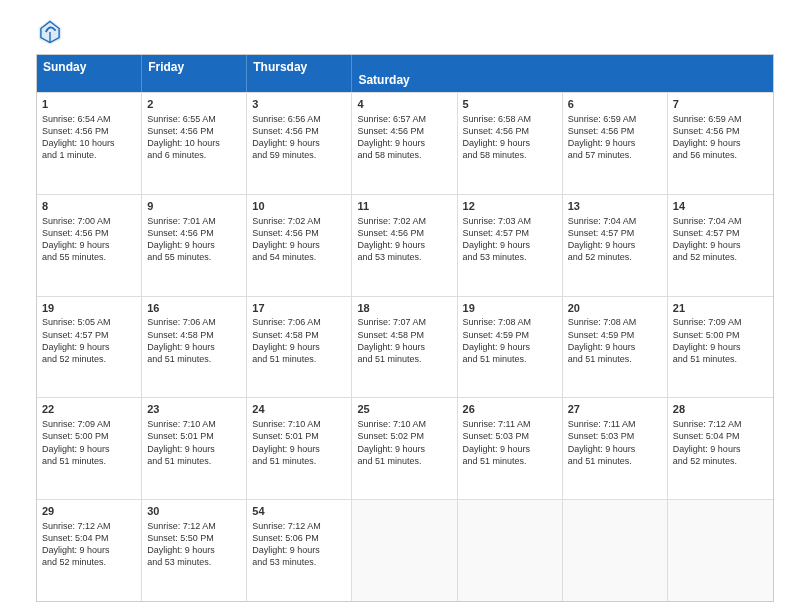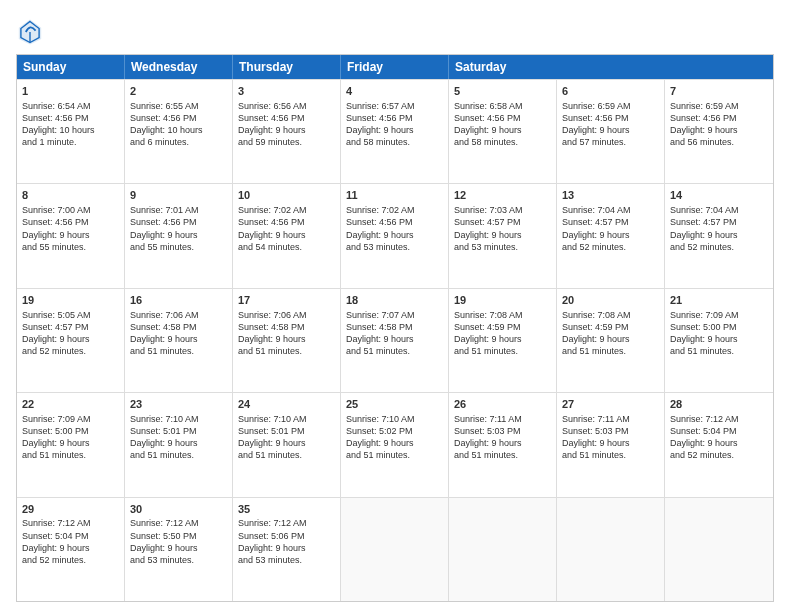"Sunday" .page { padding: 18px 18px 10px 16px -> 18px 18px 10px 36px }
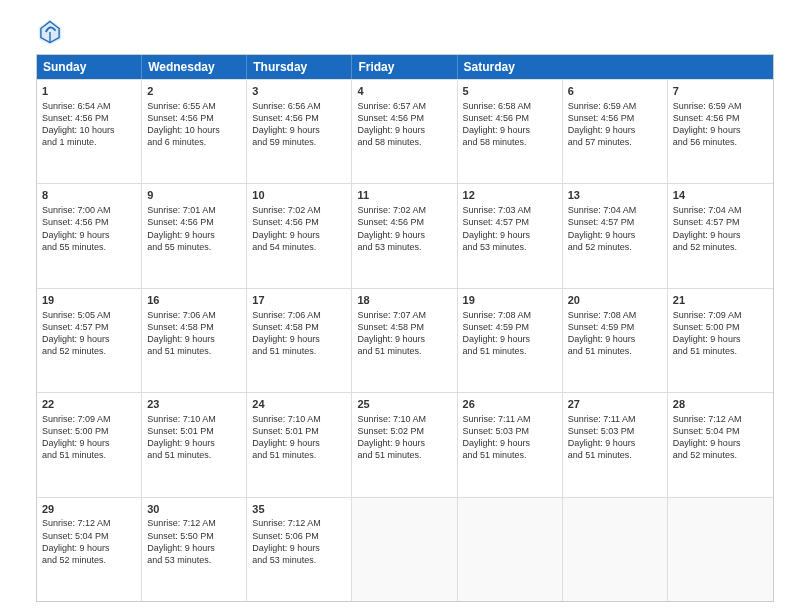"Wednesday" div.cal-header-cell { html: <div>Wednesday</div> -> none }
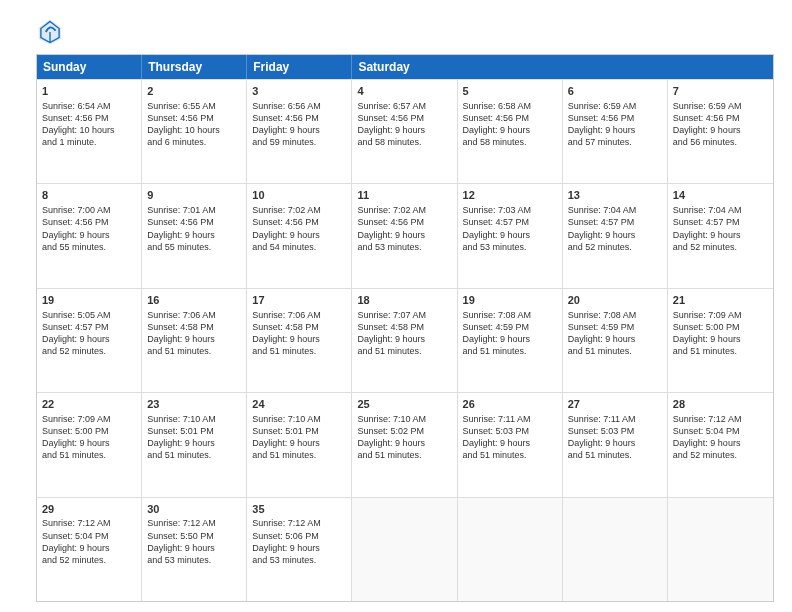"Thursday" div.cal-header-cell { order: before "Friday" -> after "Friday" }
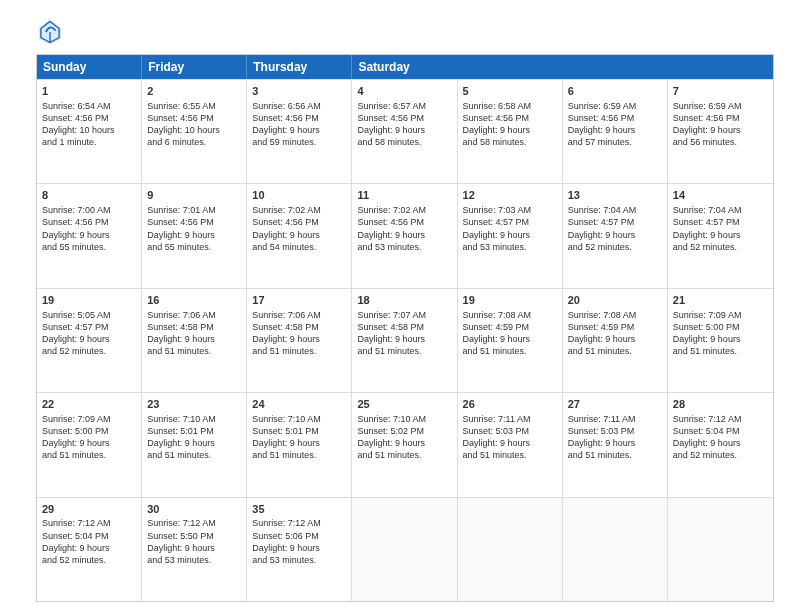"Saturday" .cal-header-cell:last-child { margin-top: none -> 13px }
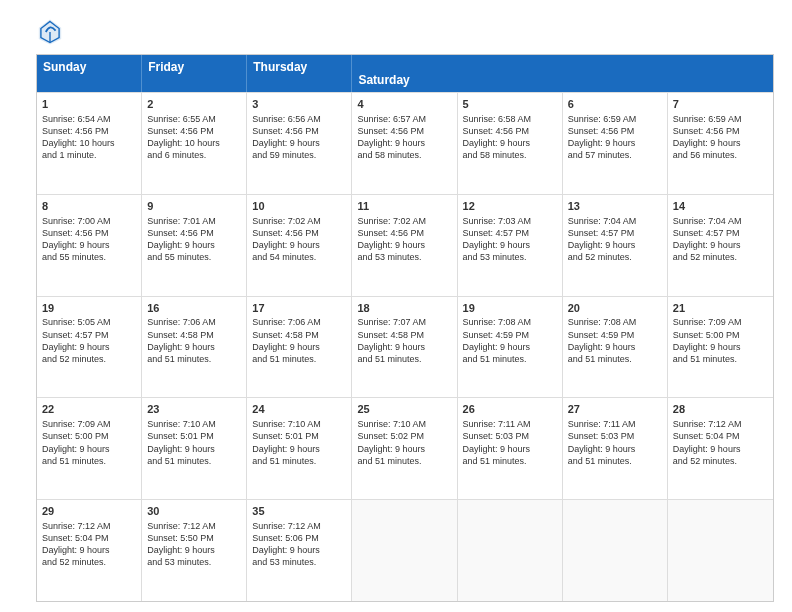"35" span.day-num { text: 35 -> 54 }
